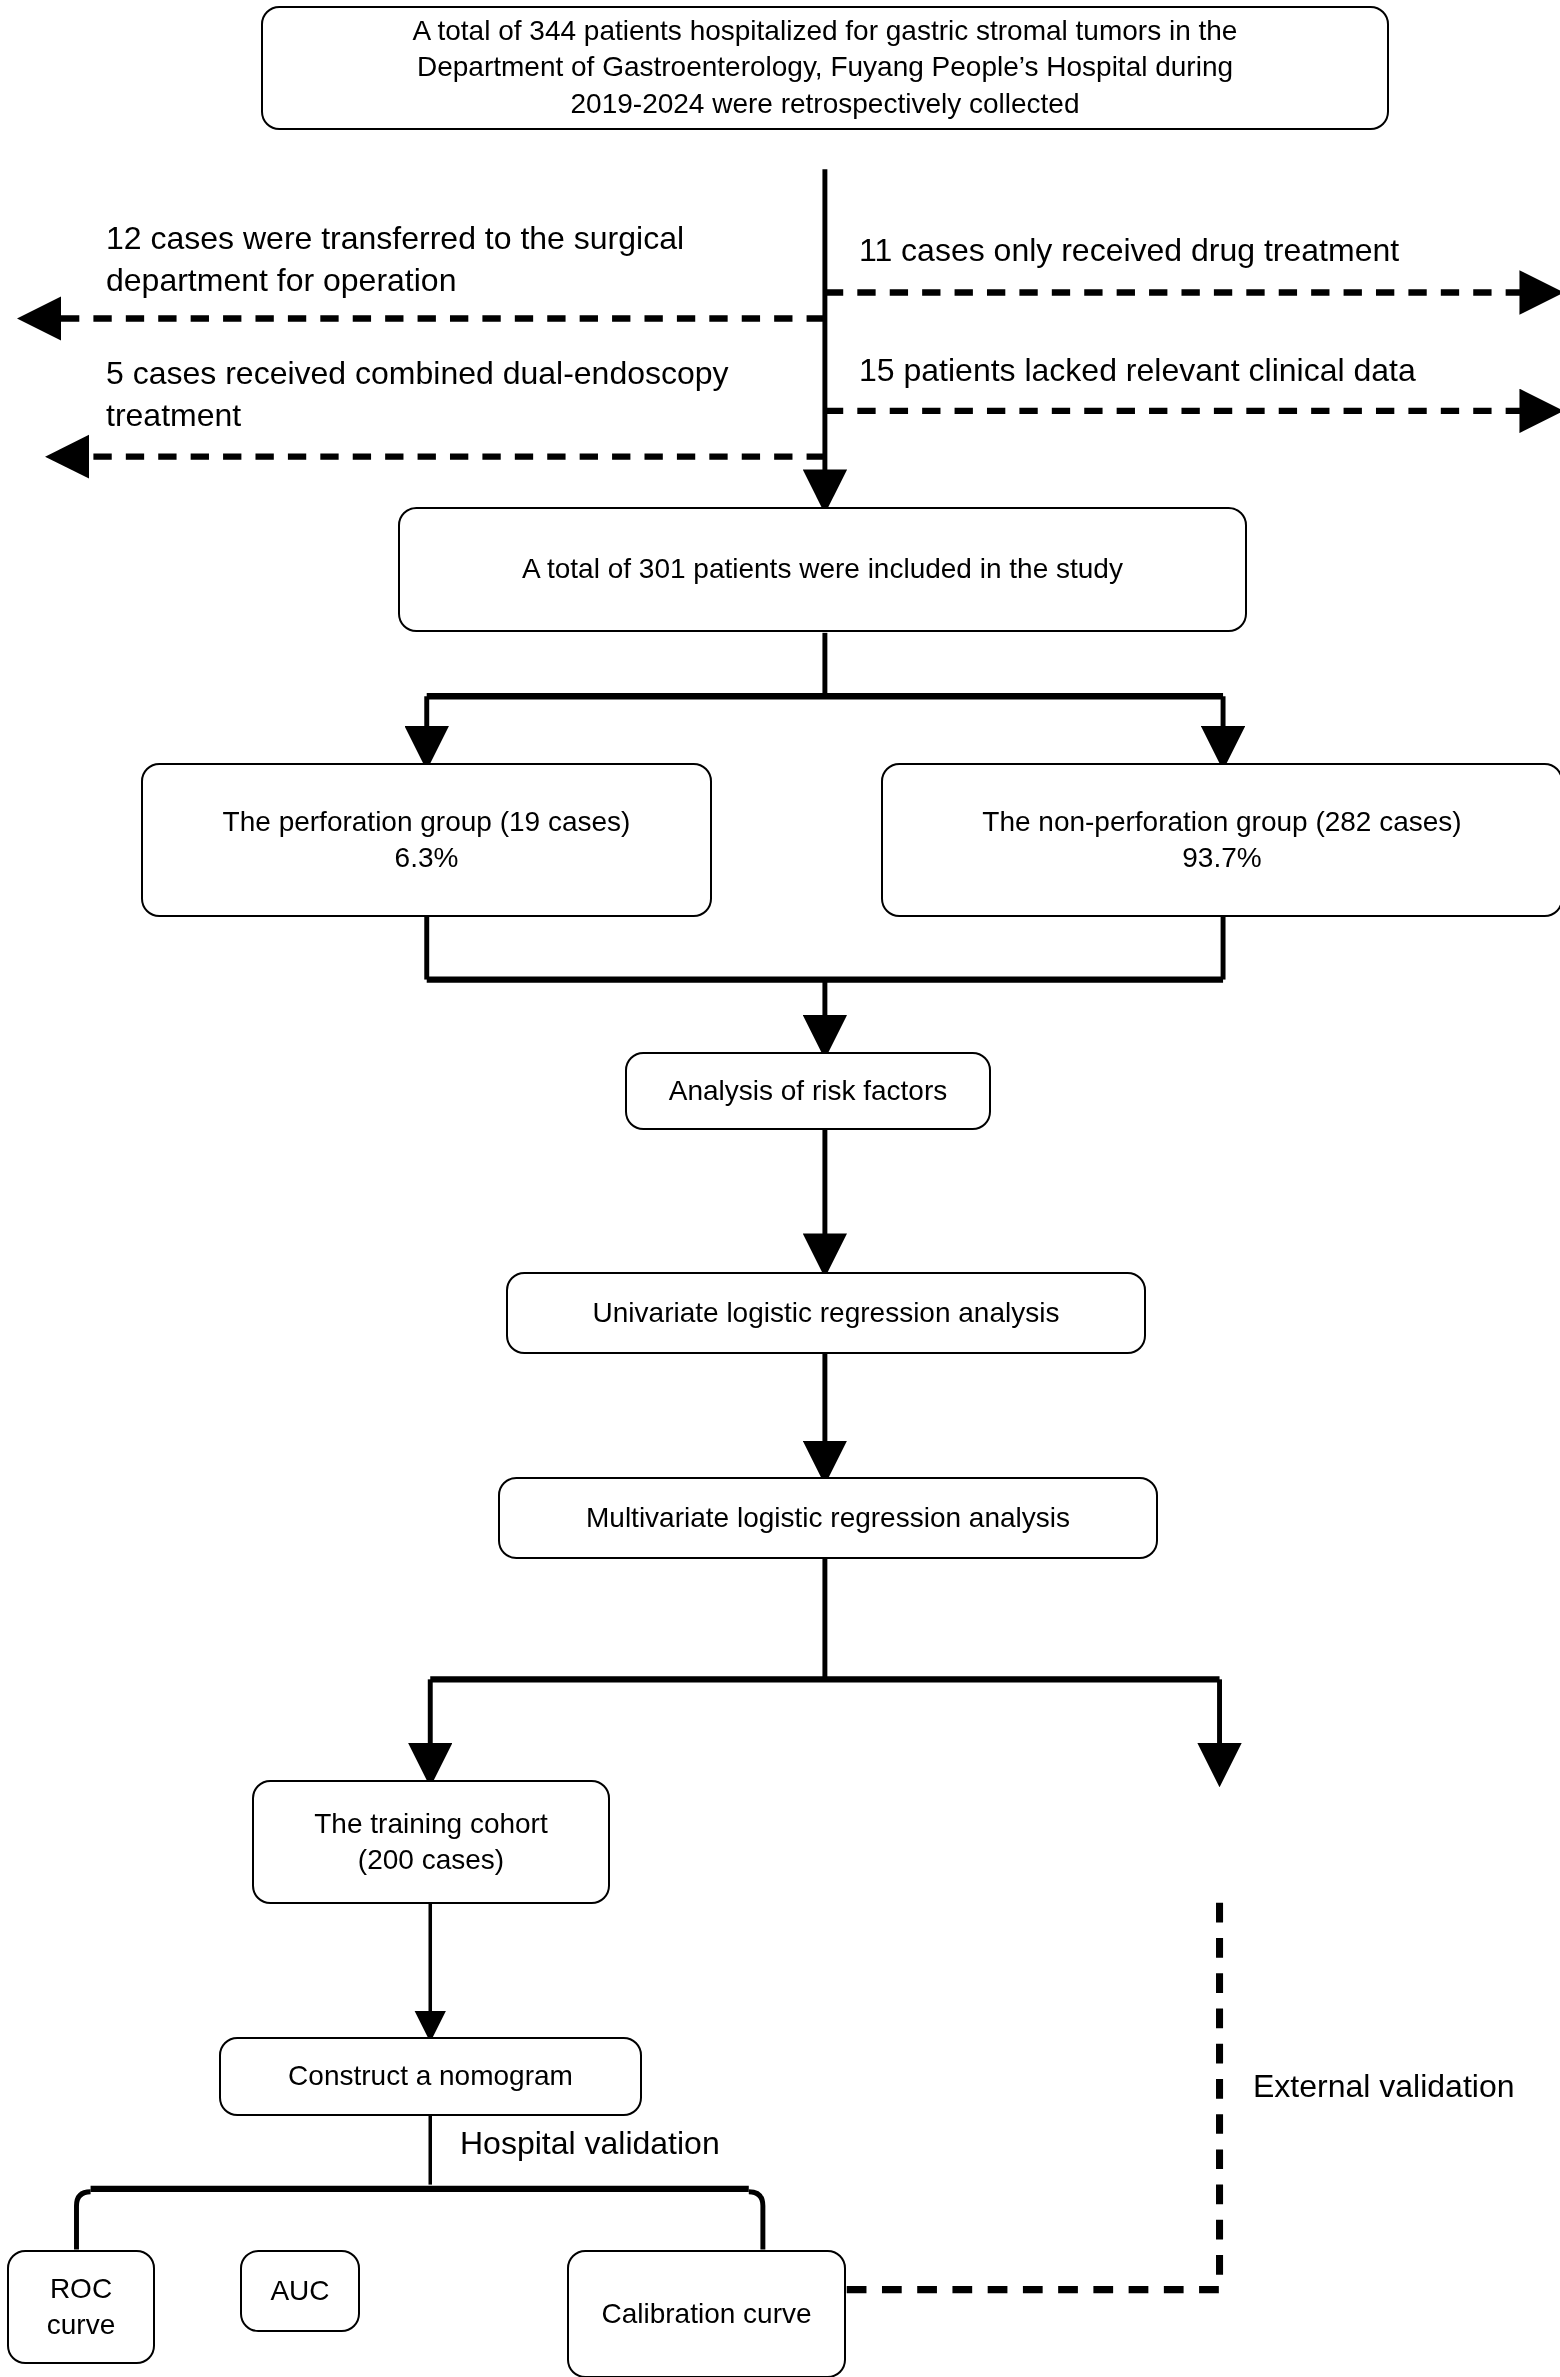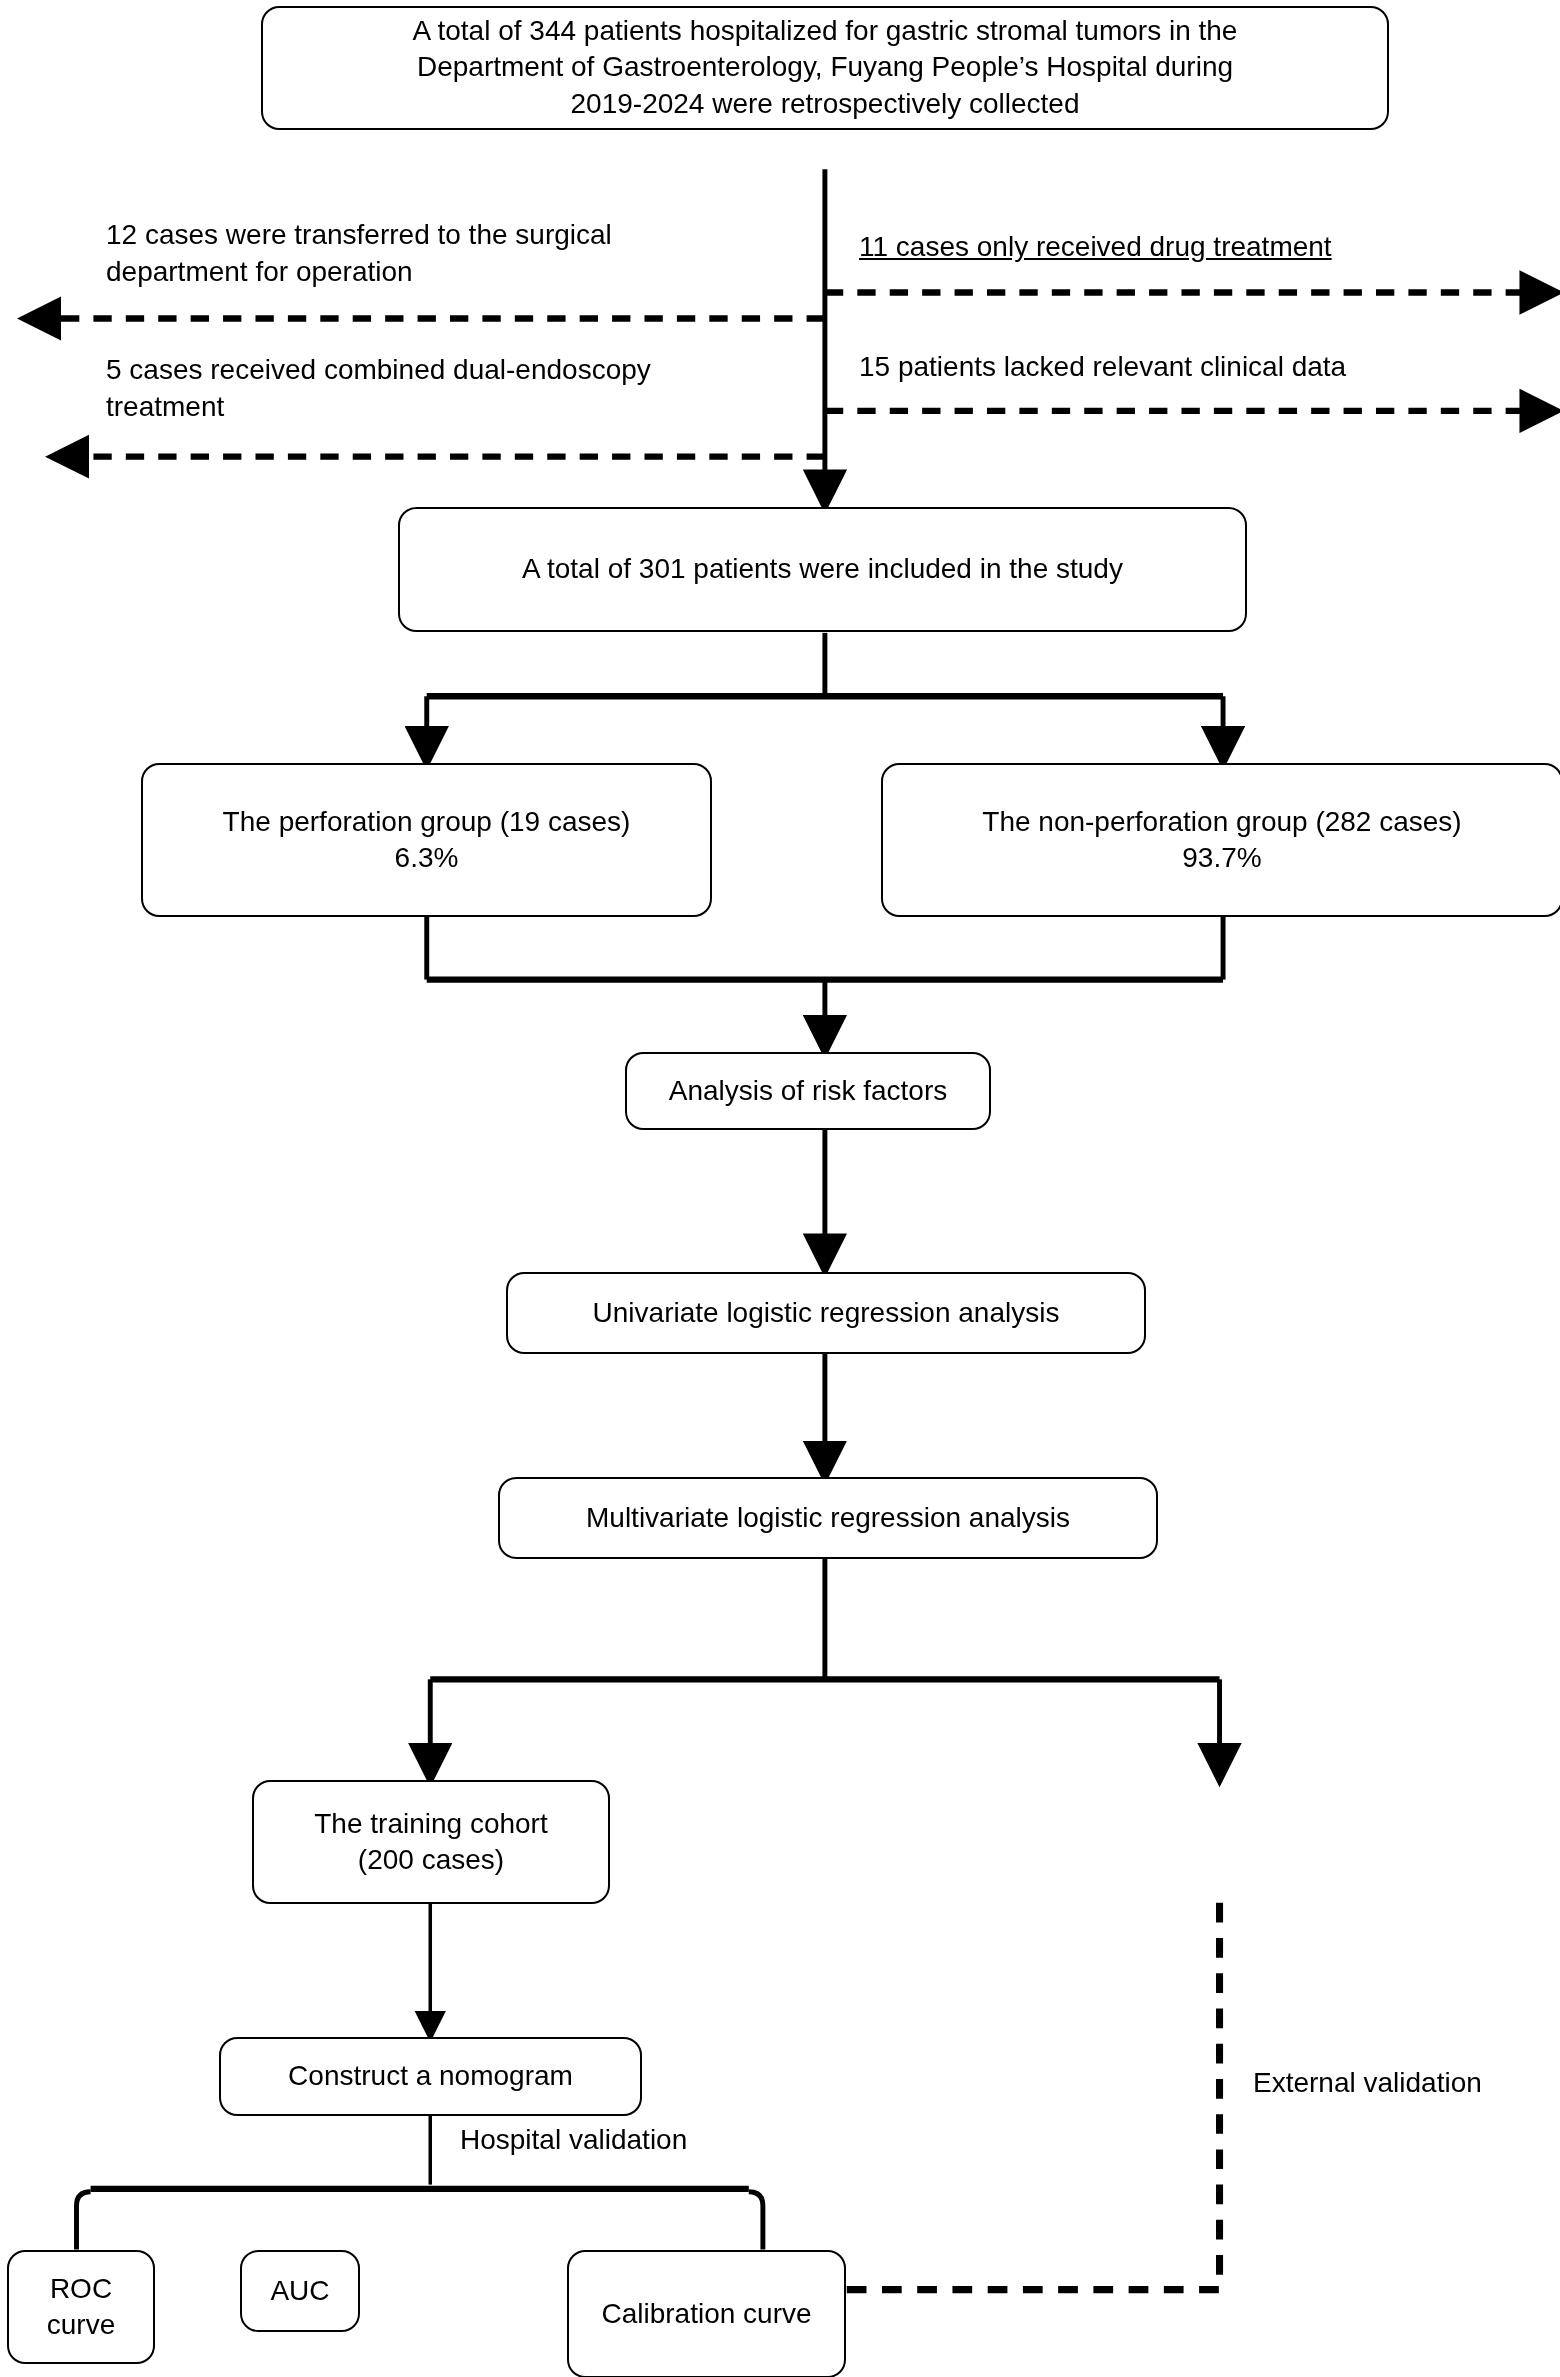"12 cases were transferred to" .freetext { font-size: 28px -> 32px }
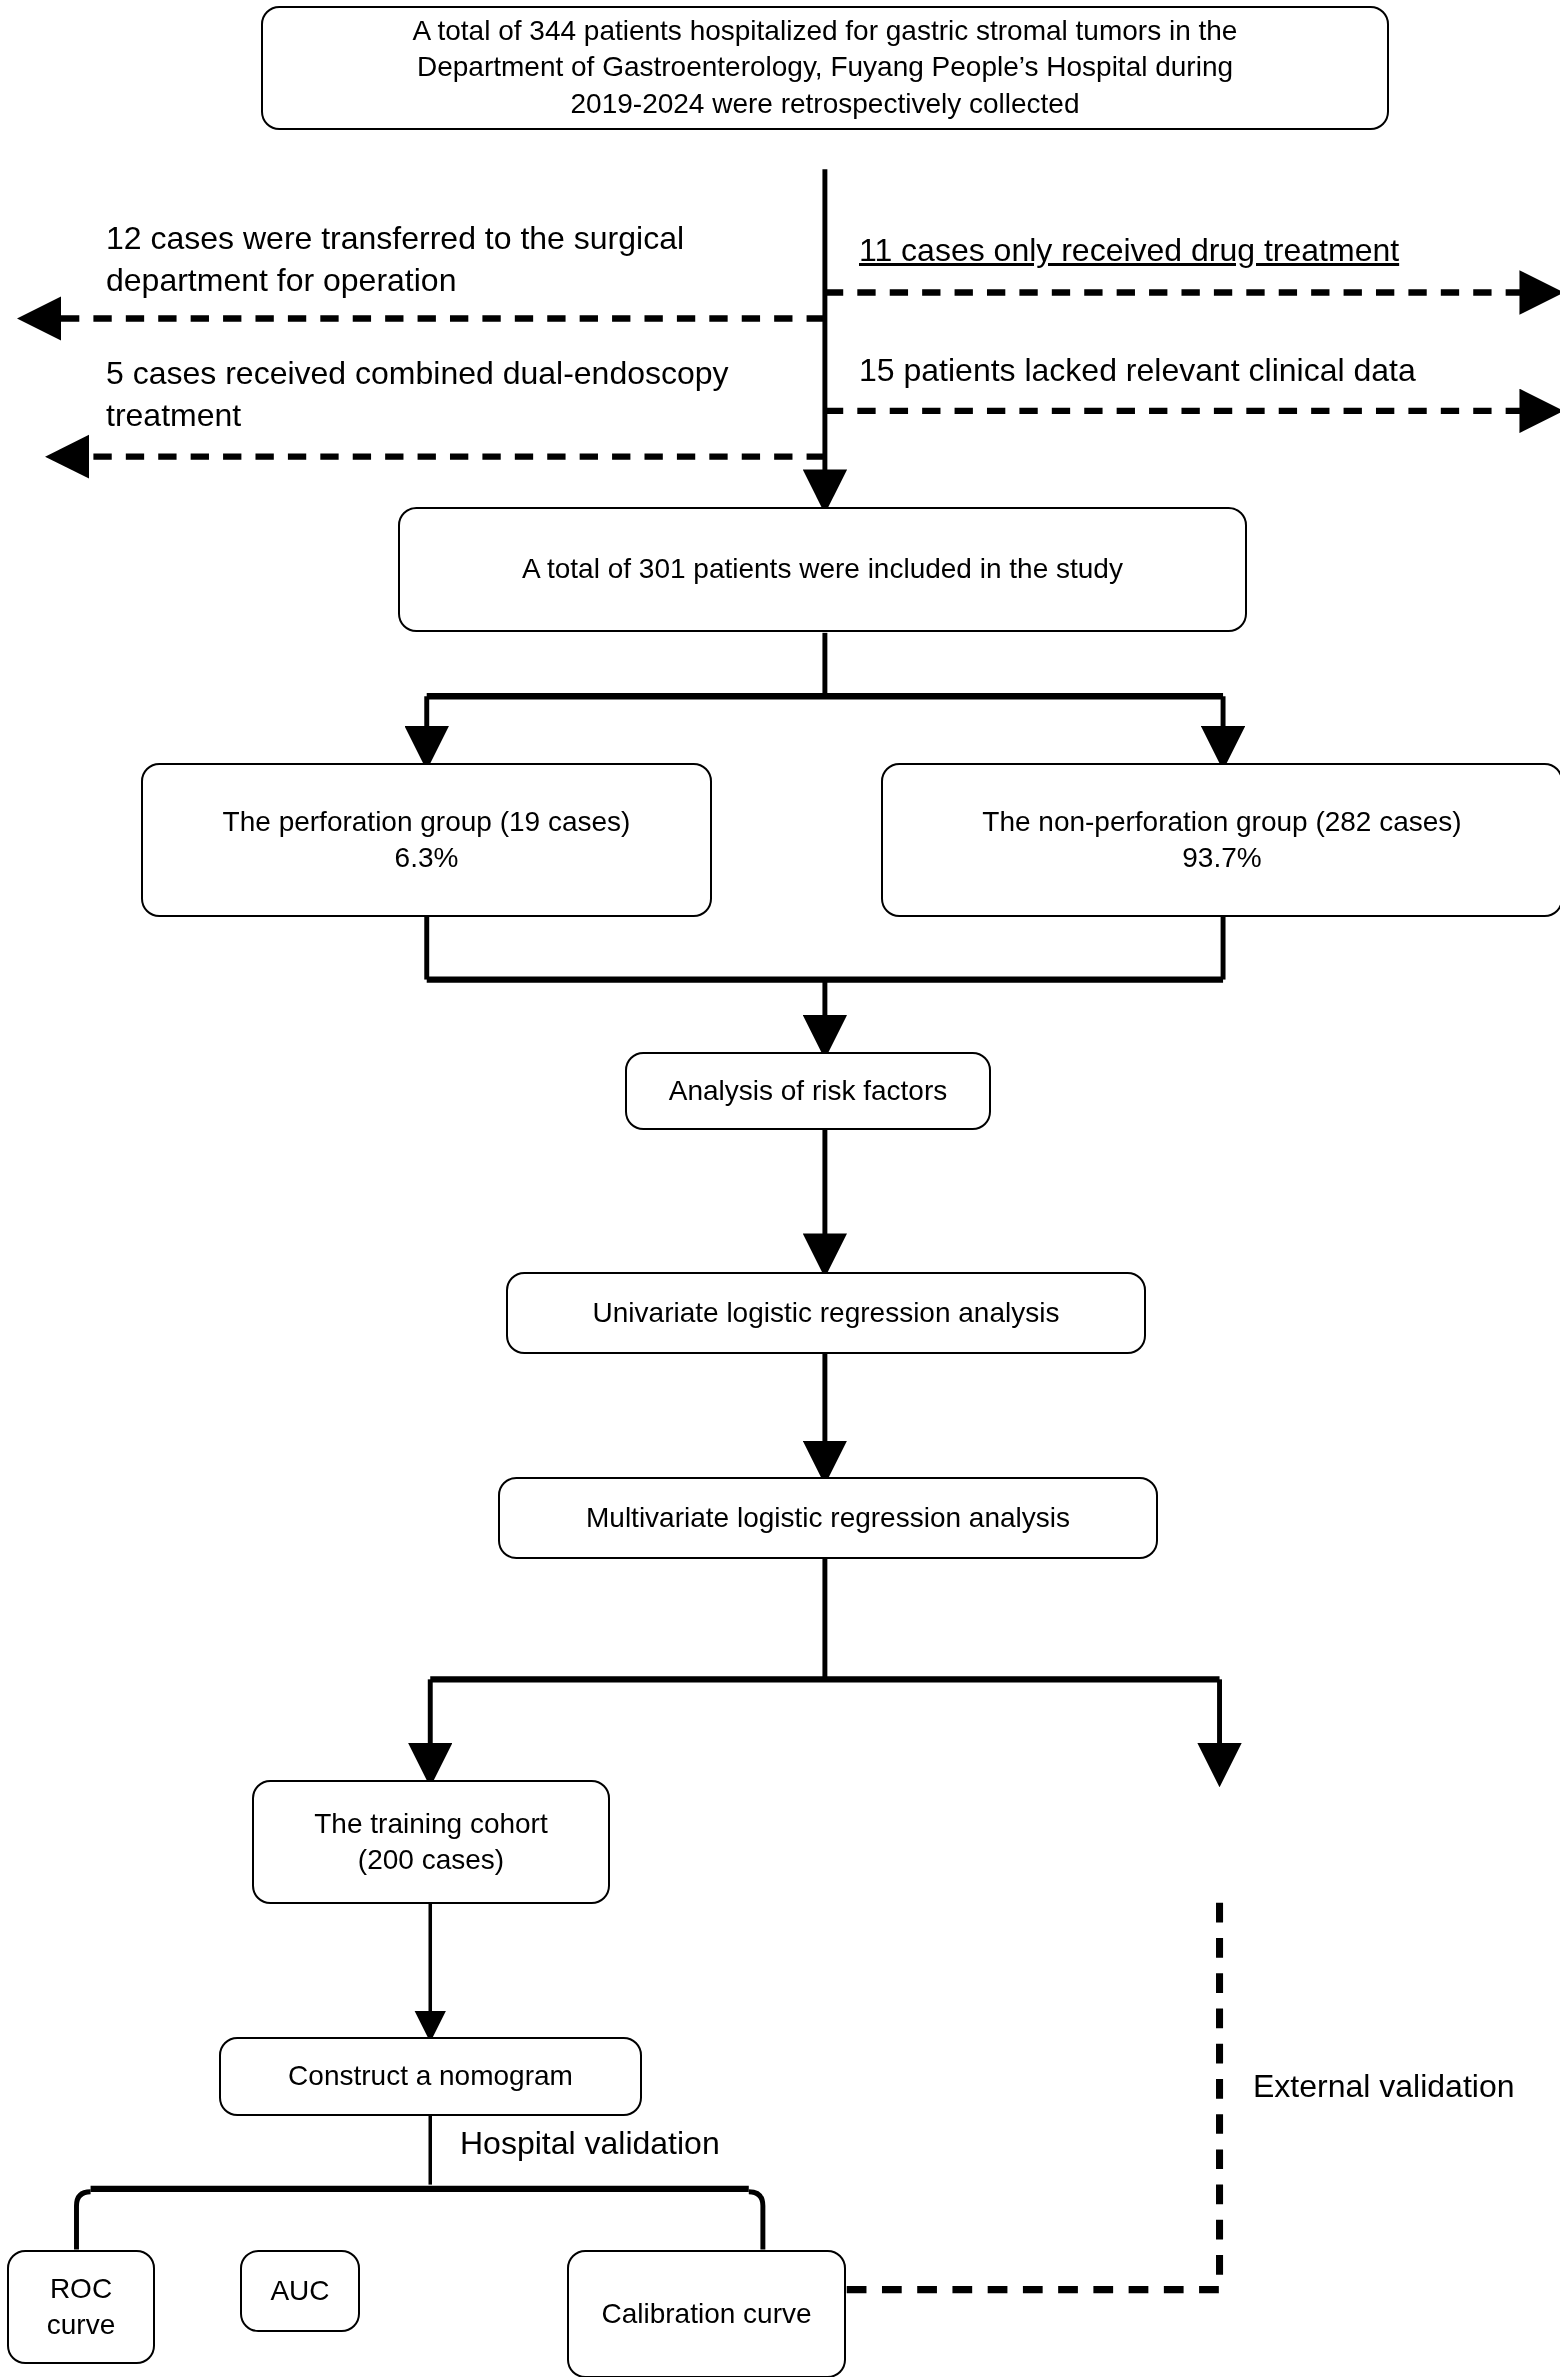"11 cases only received drug" div.freetext { text-decoration: underline -> none }
